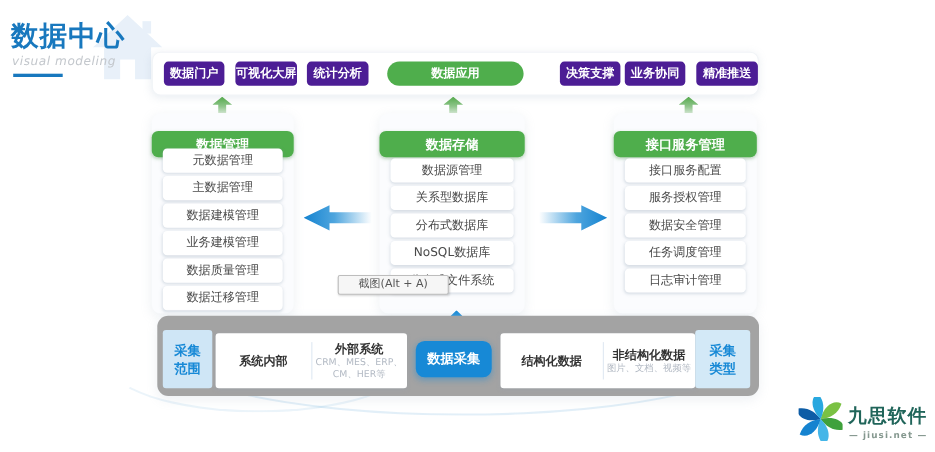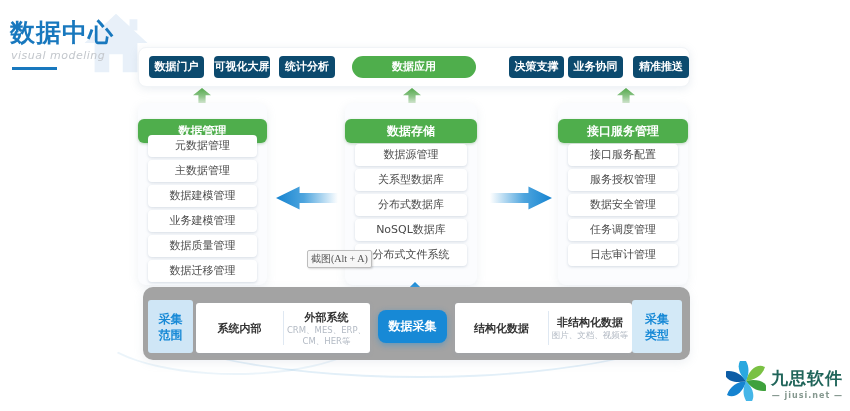"数据门户" .tbtn { background: #0c4a6e -> #4c1d95 }
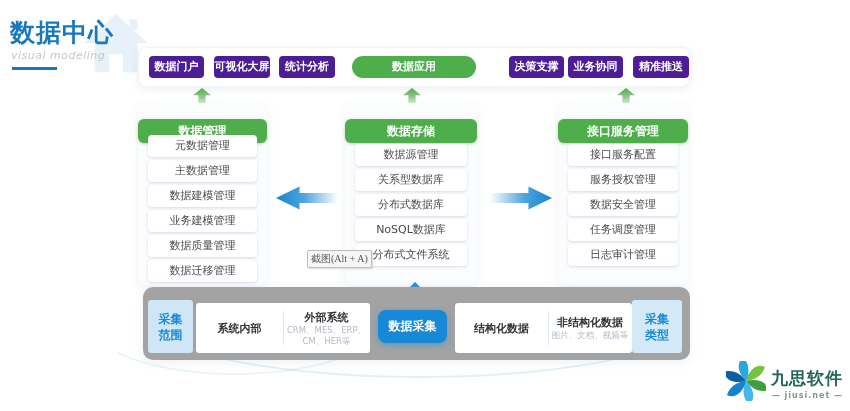"截图(Alt + A)" .tooltip { font-family: Liberation Serif, serif -> none; padding: 0 3px -> 0 18px }
